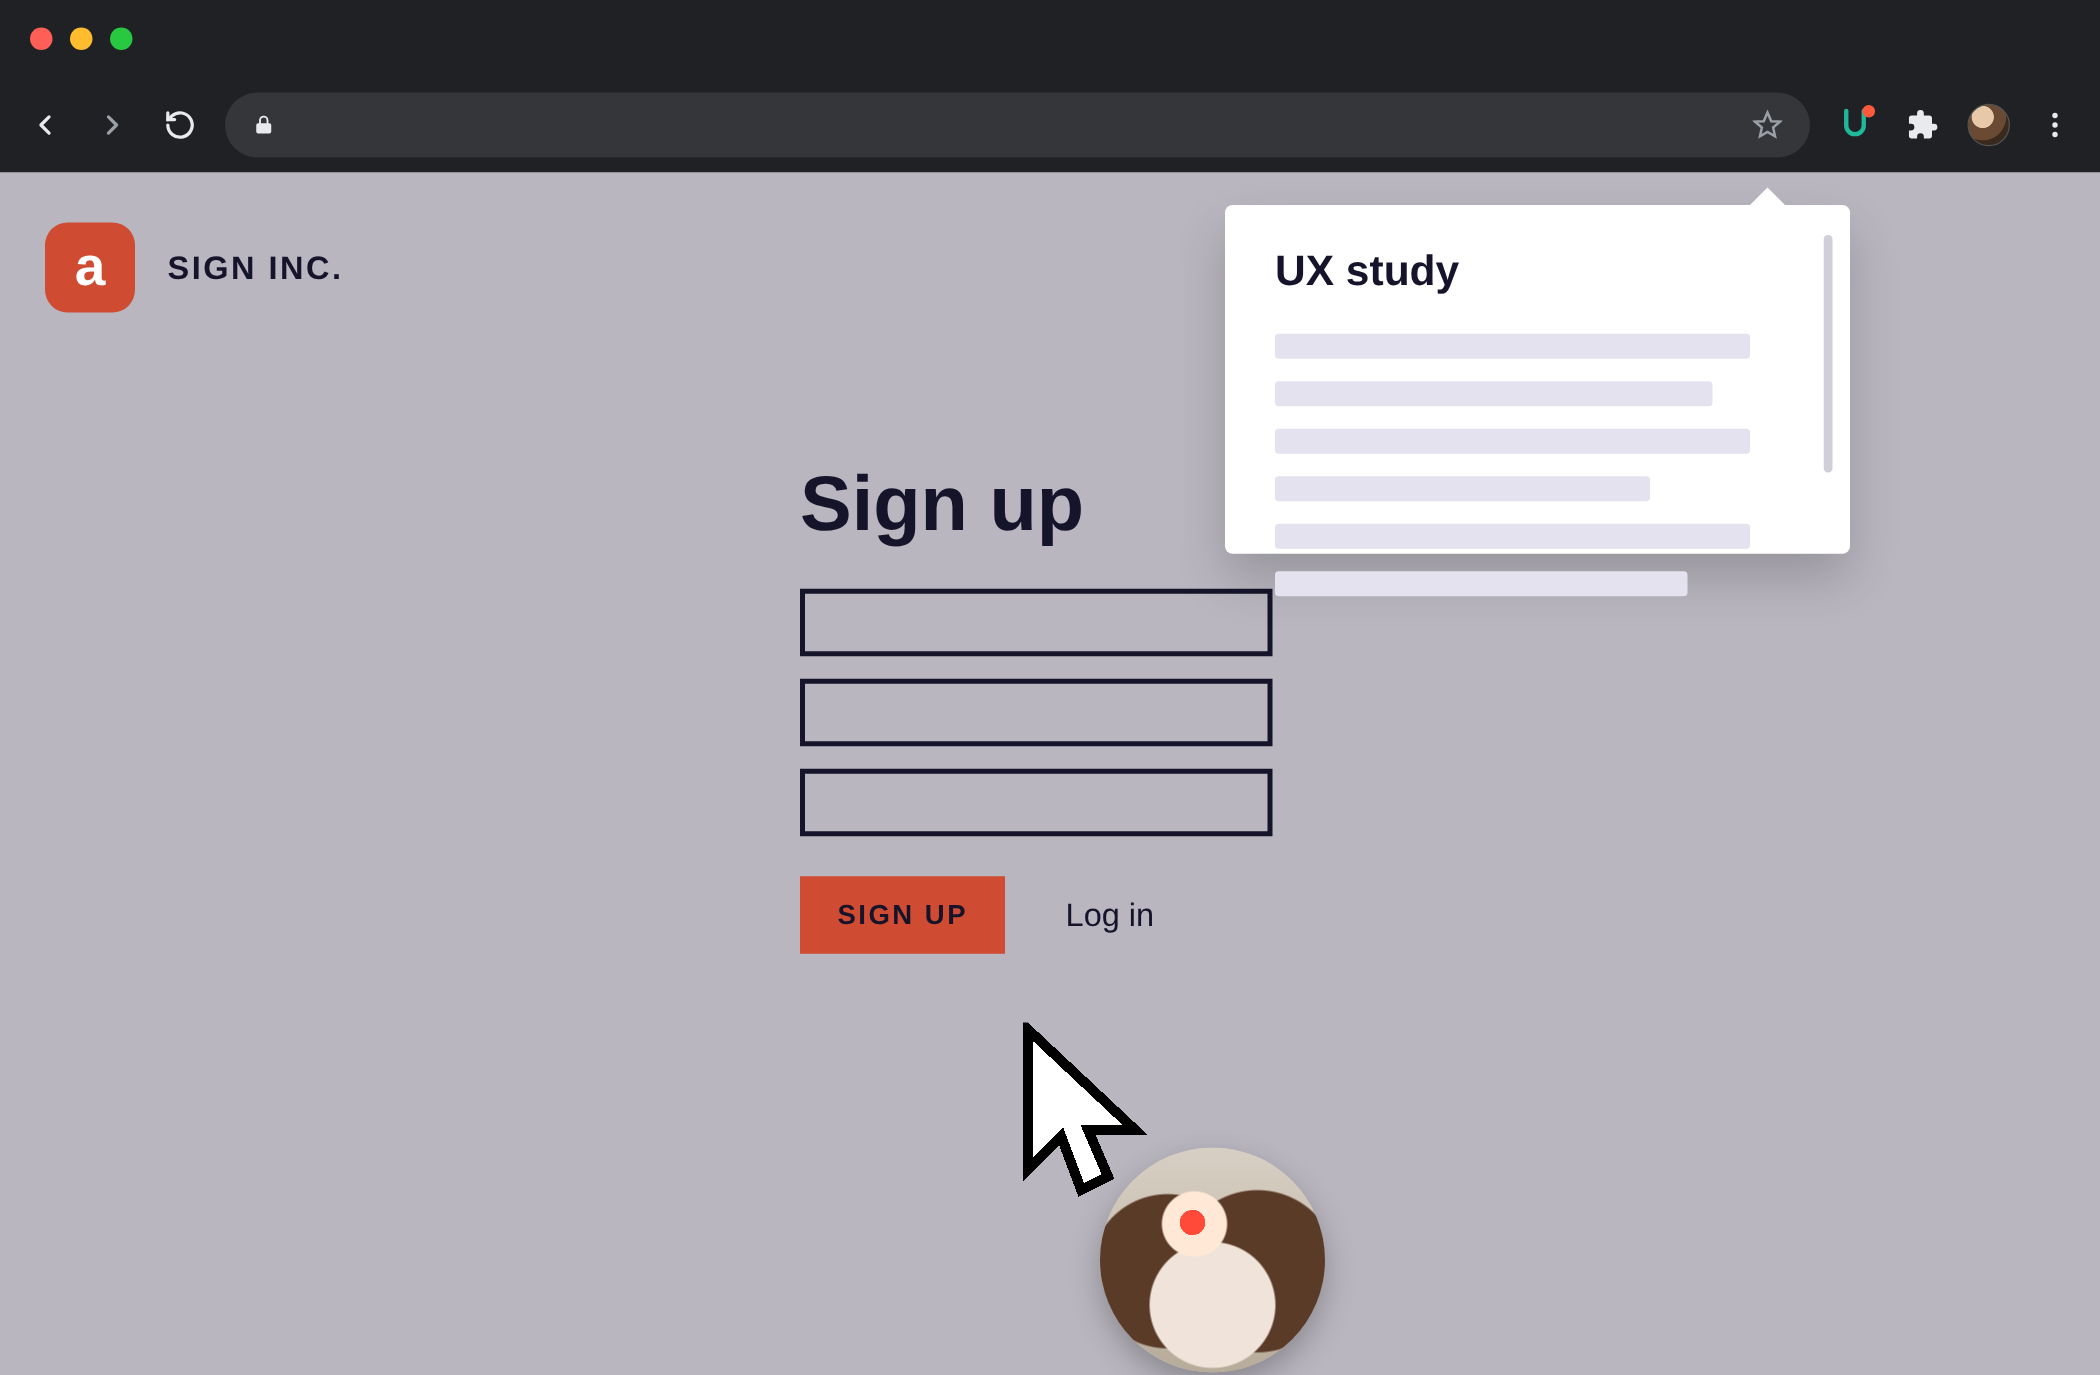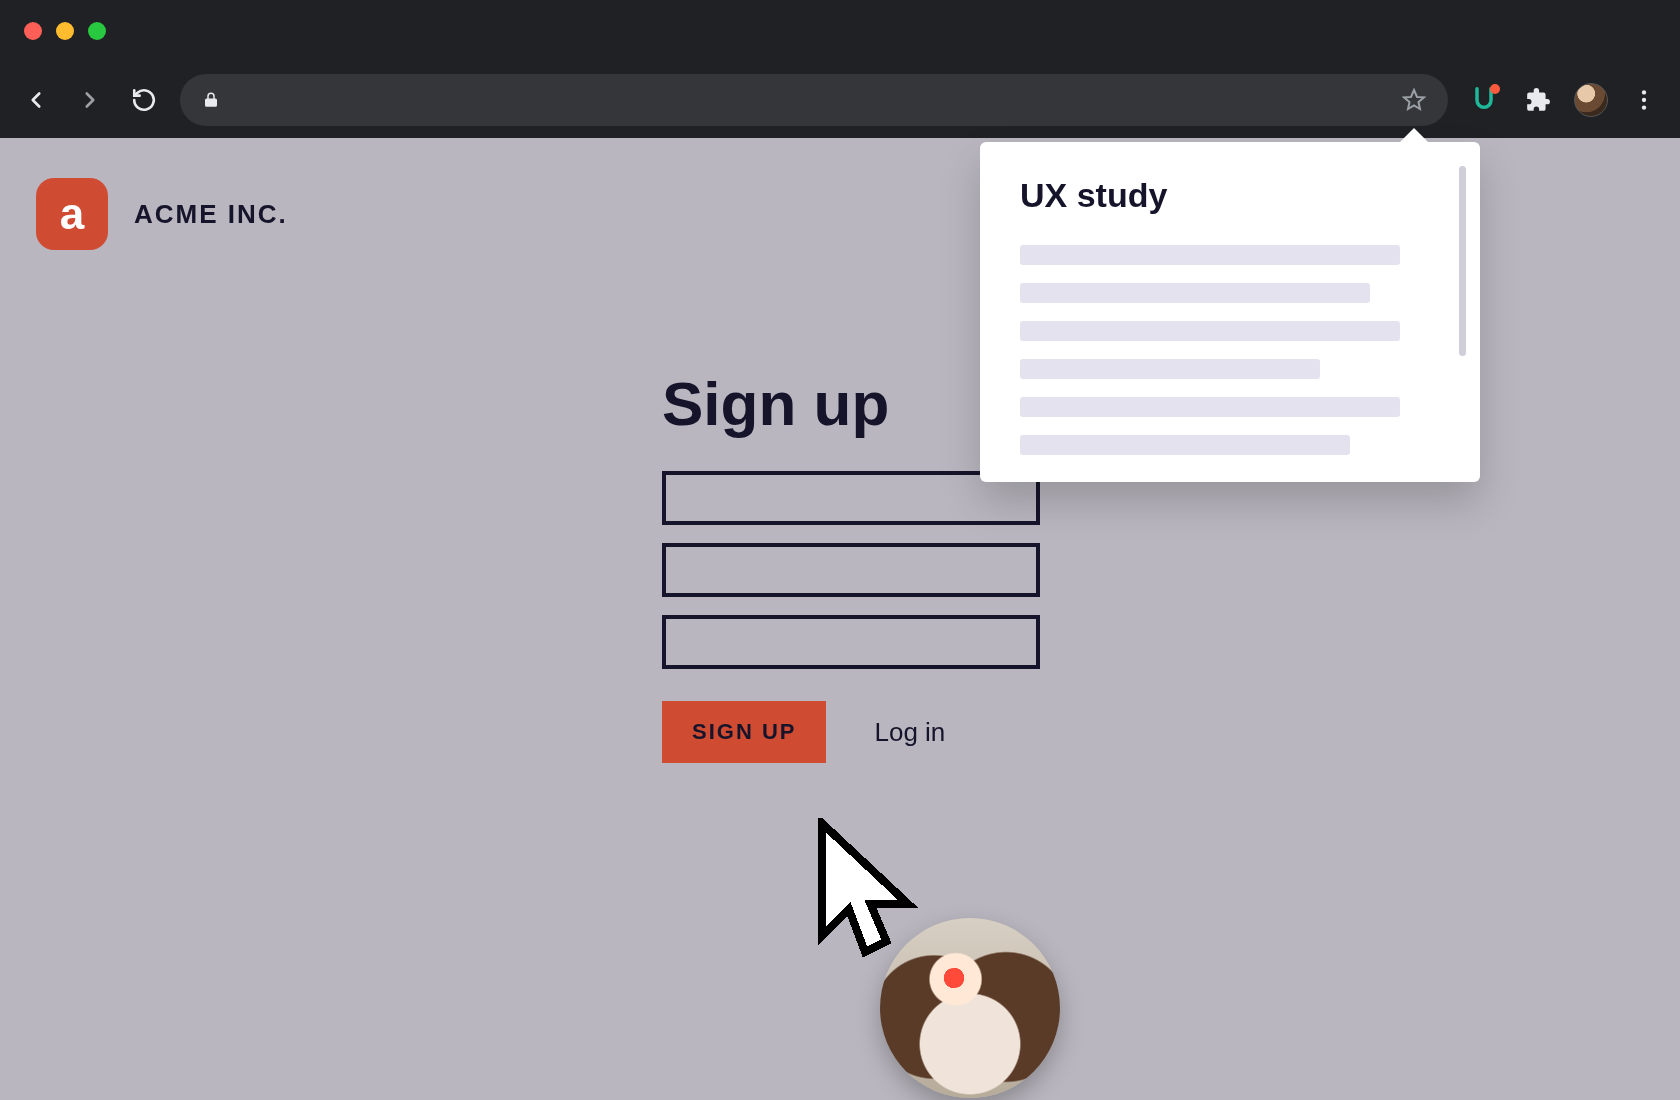"ACME INC." div.brand-name { text: ACME -> SIGN }
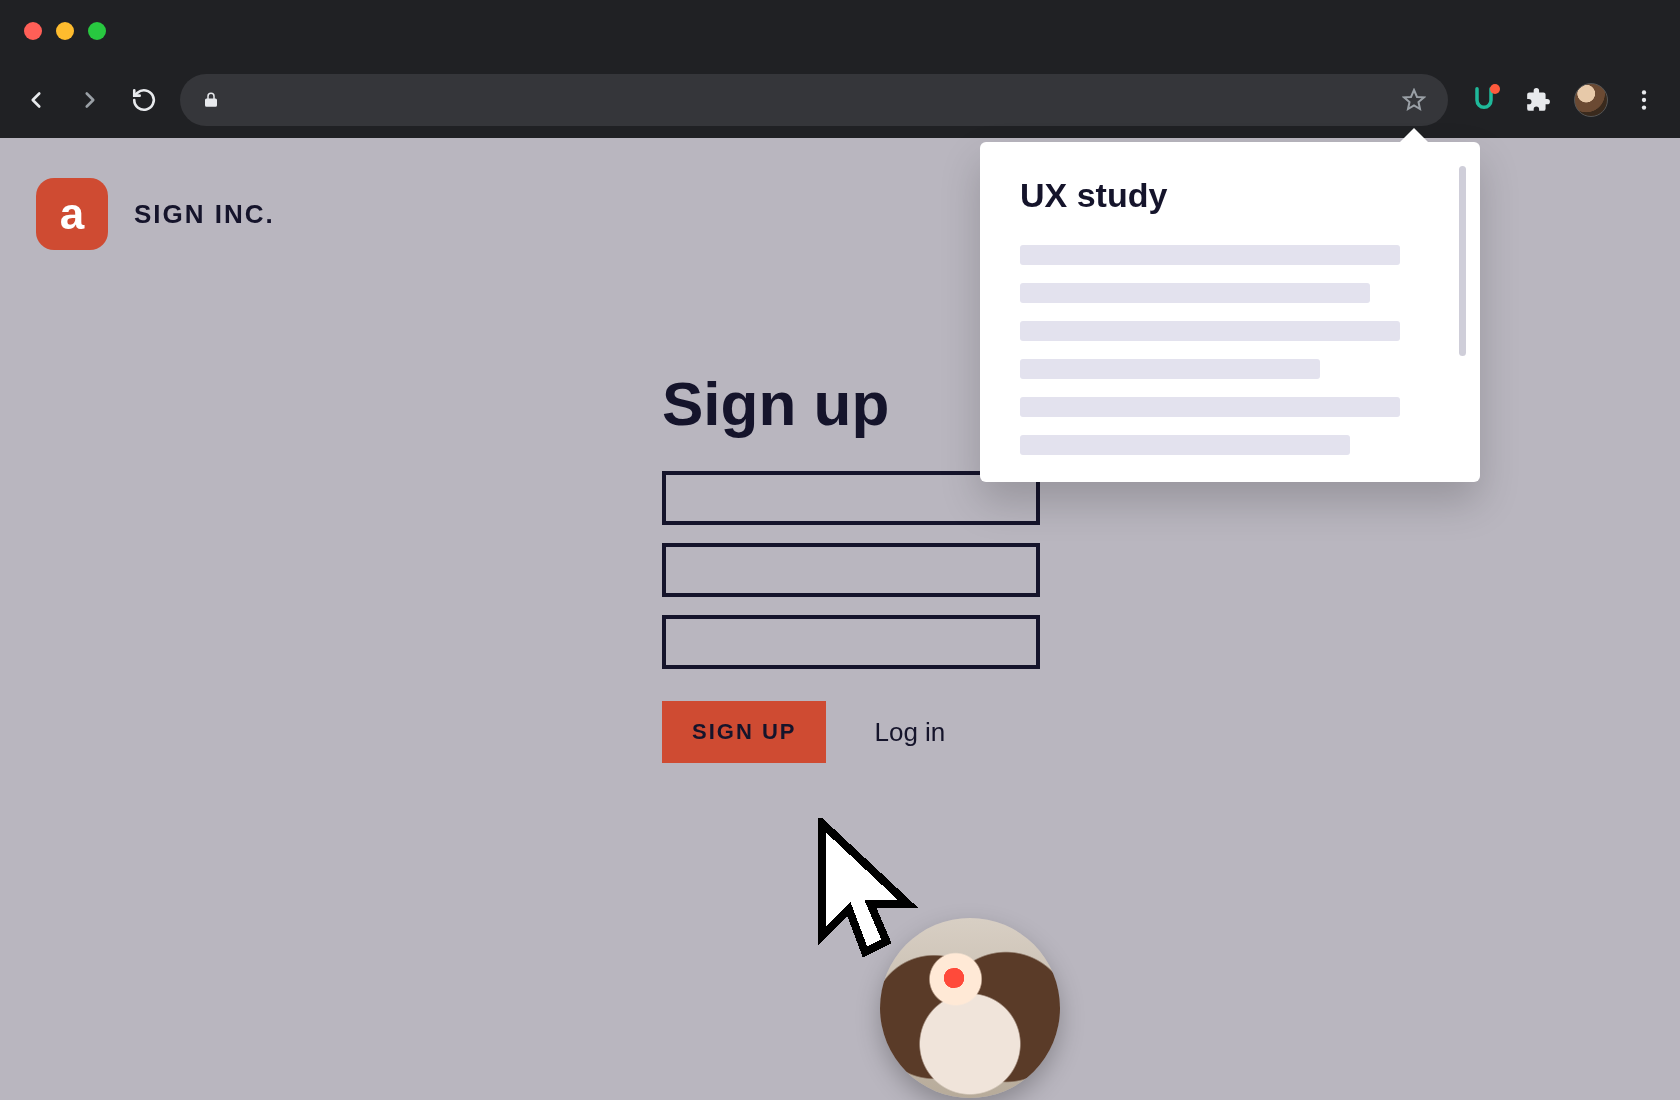"UX study" .ext-popup { height: 340px -> 279px; top: 142px -> 164px }
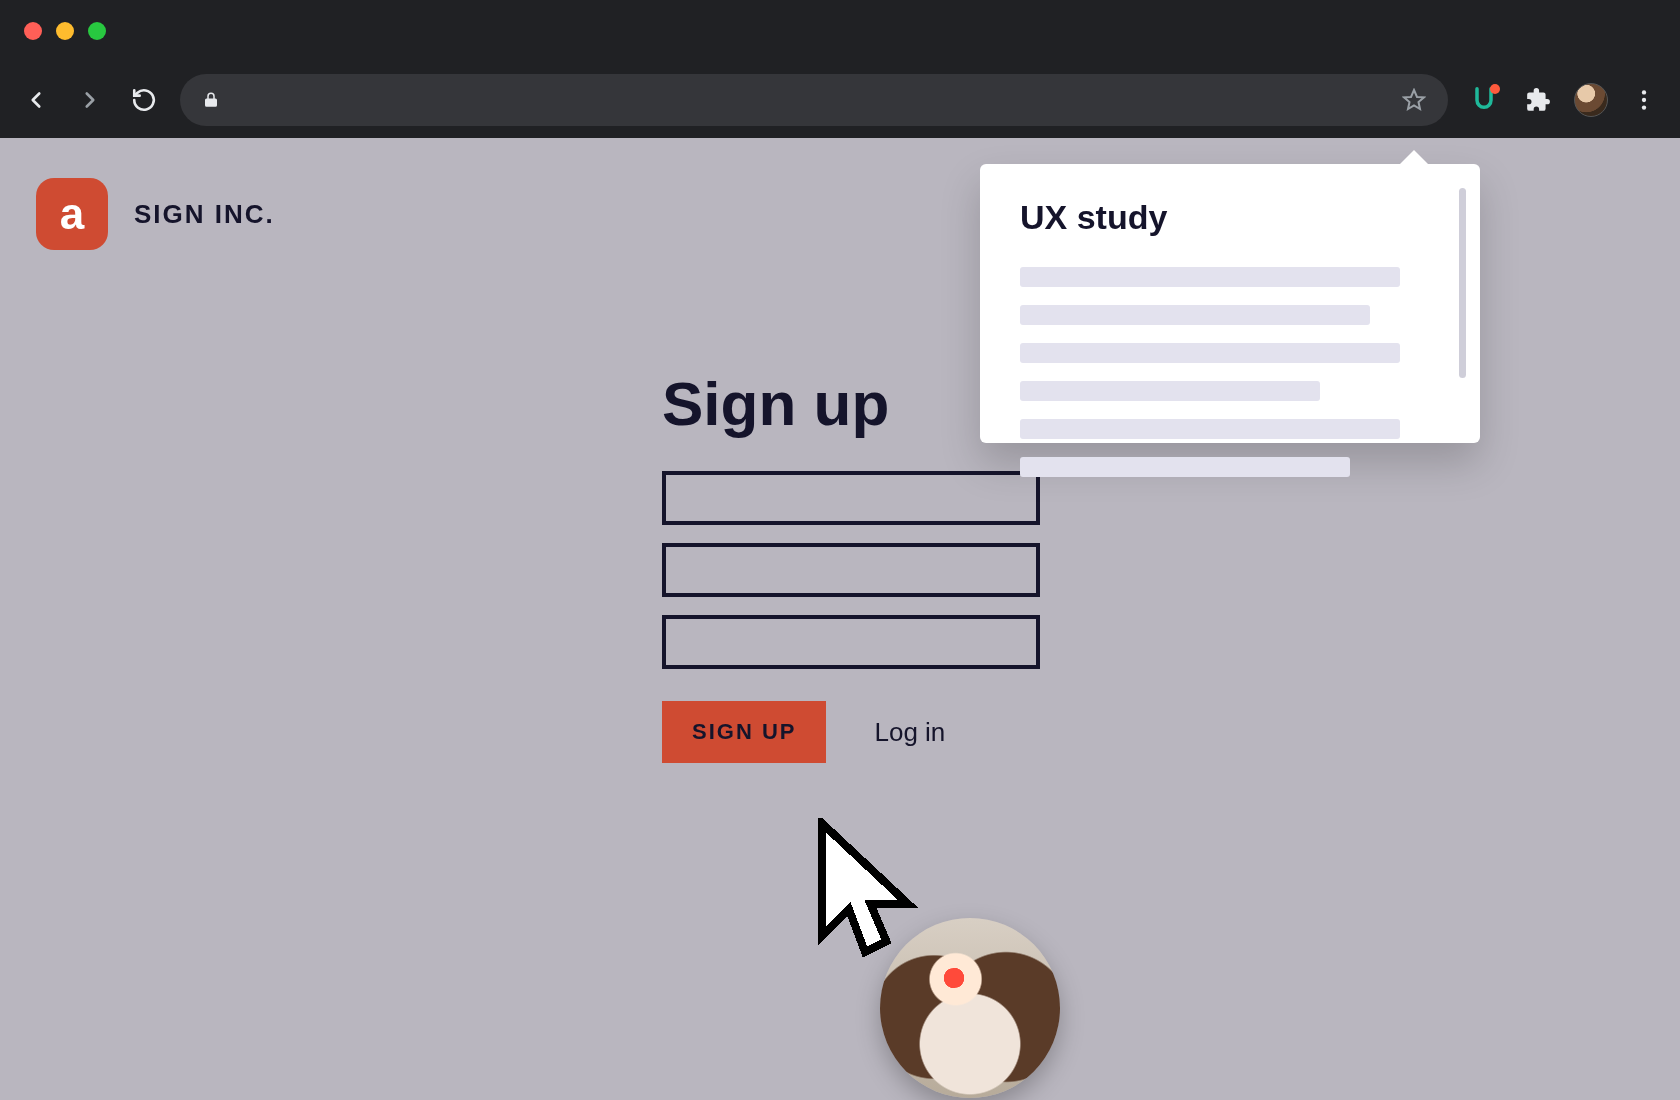"Sign up" .signup-card { margin-left: 22px -> none }
